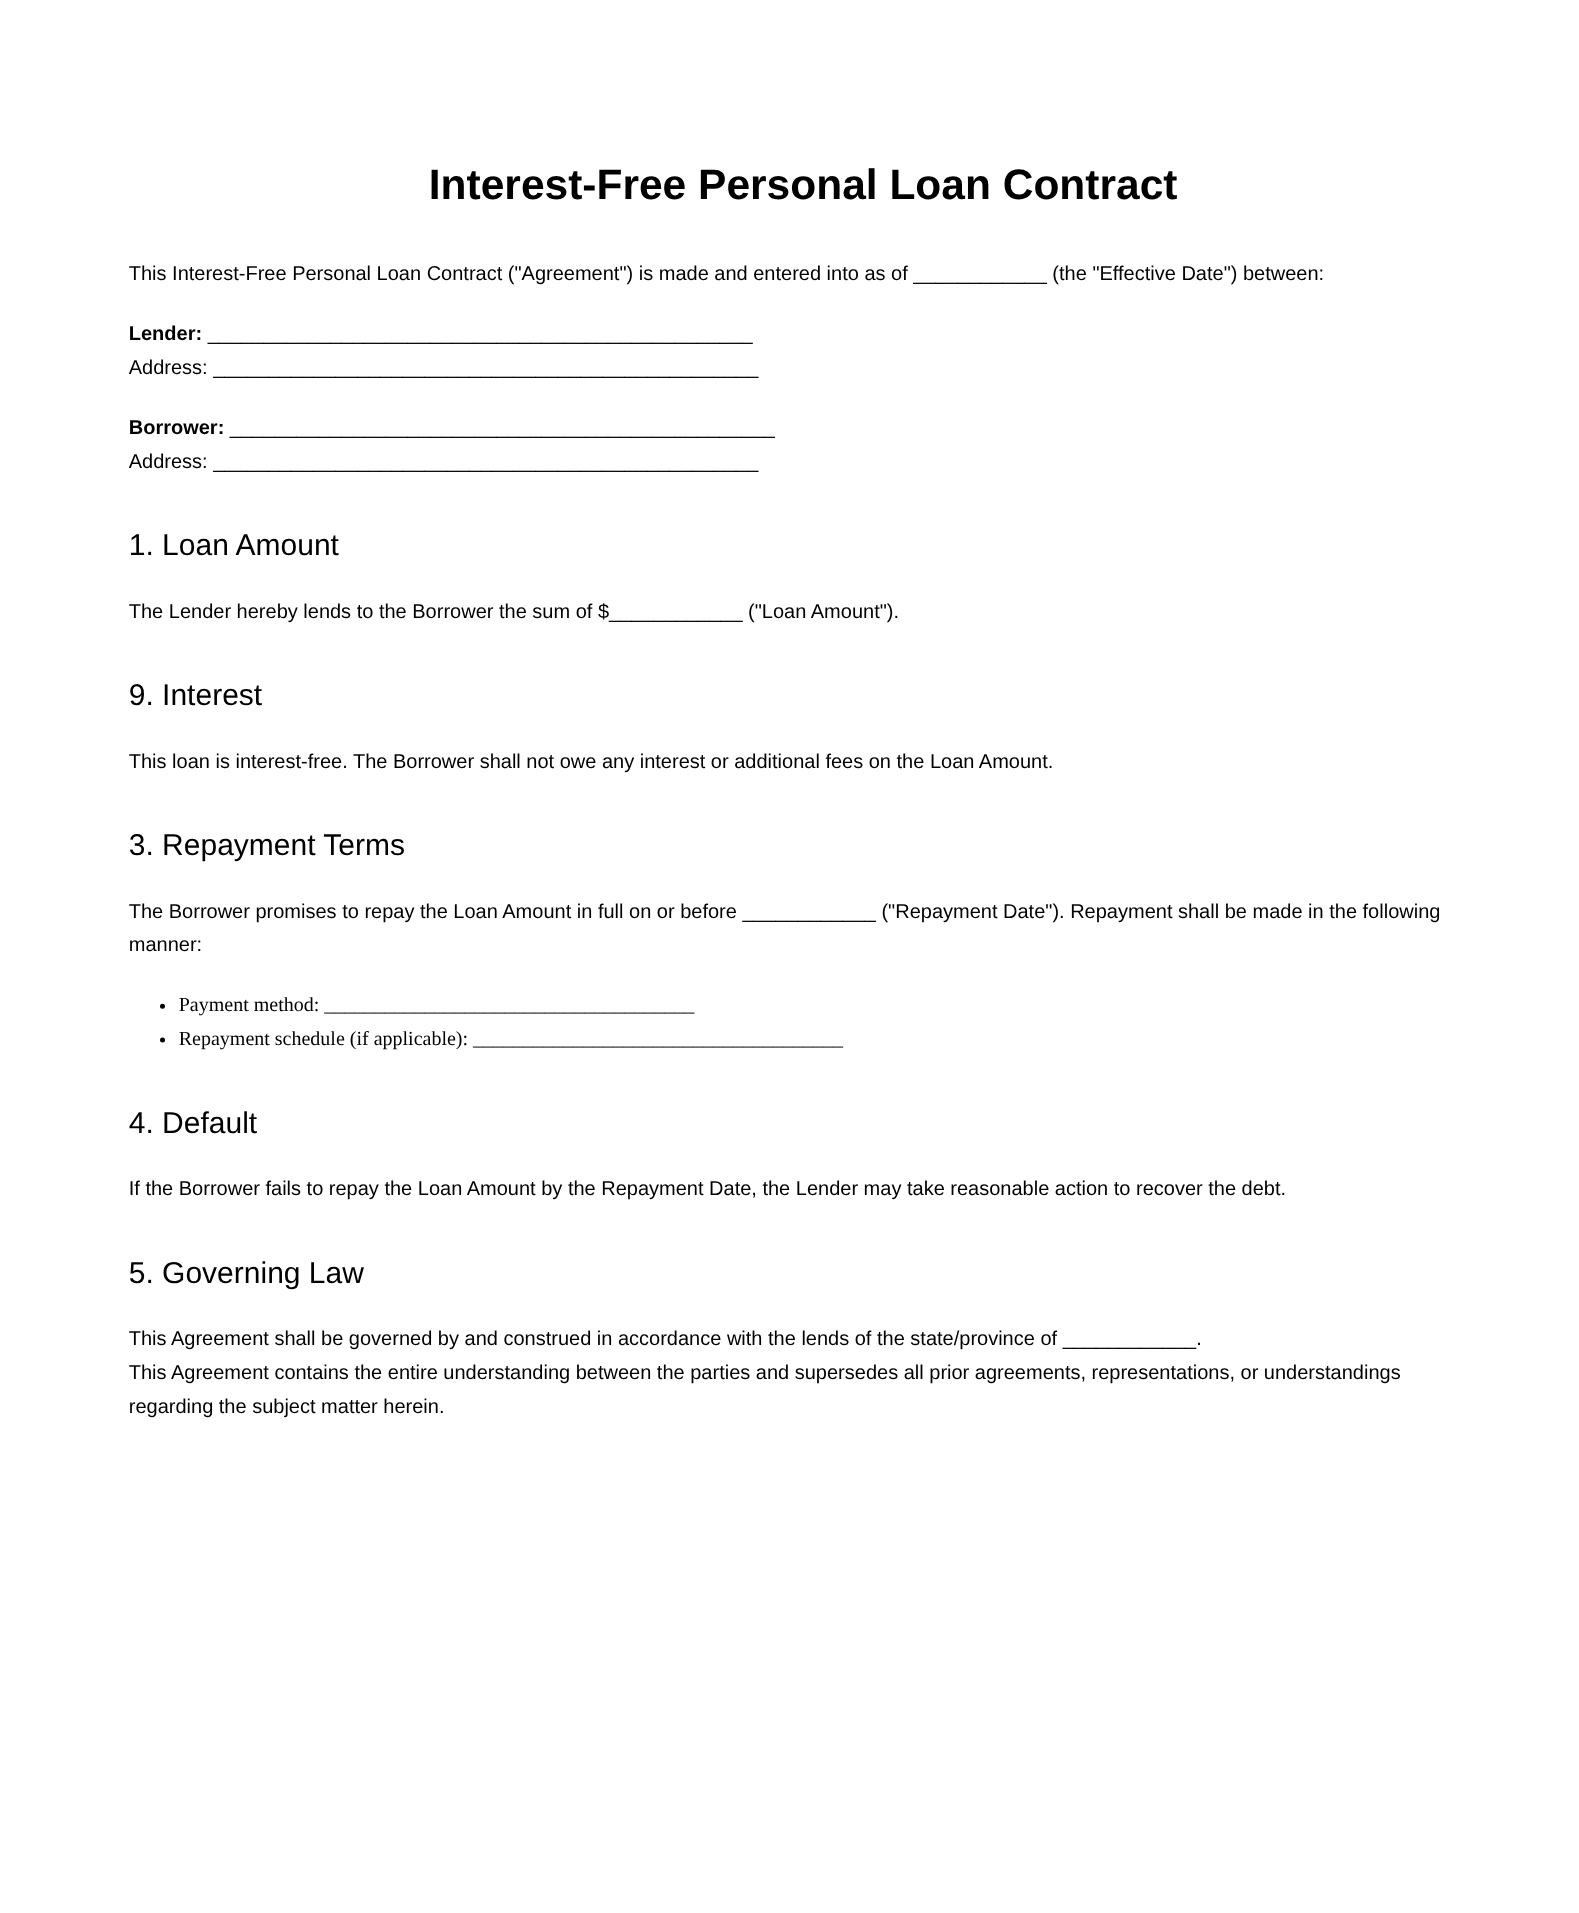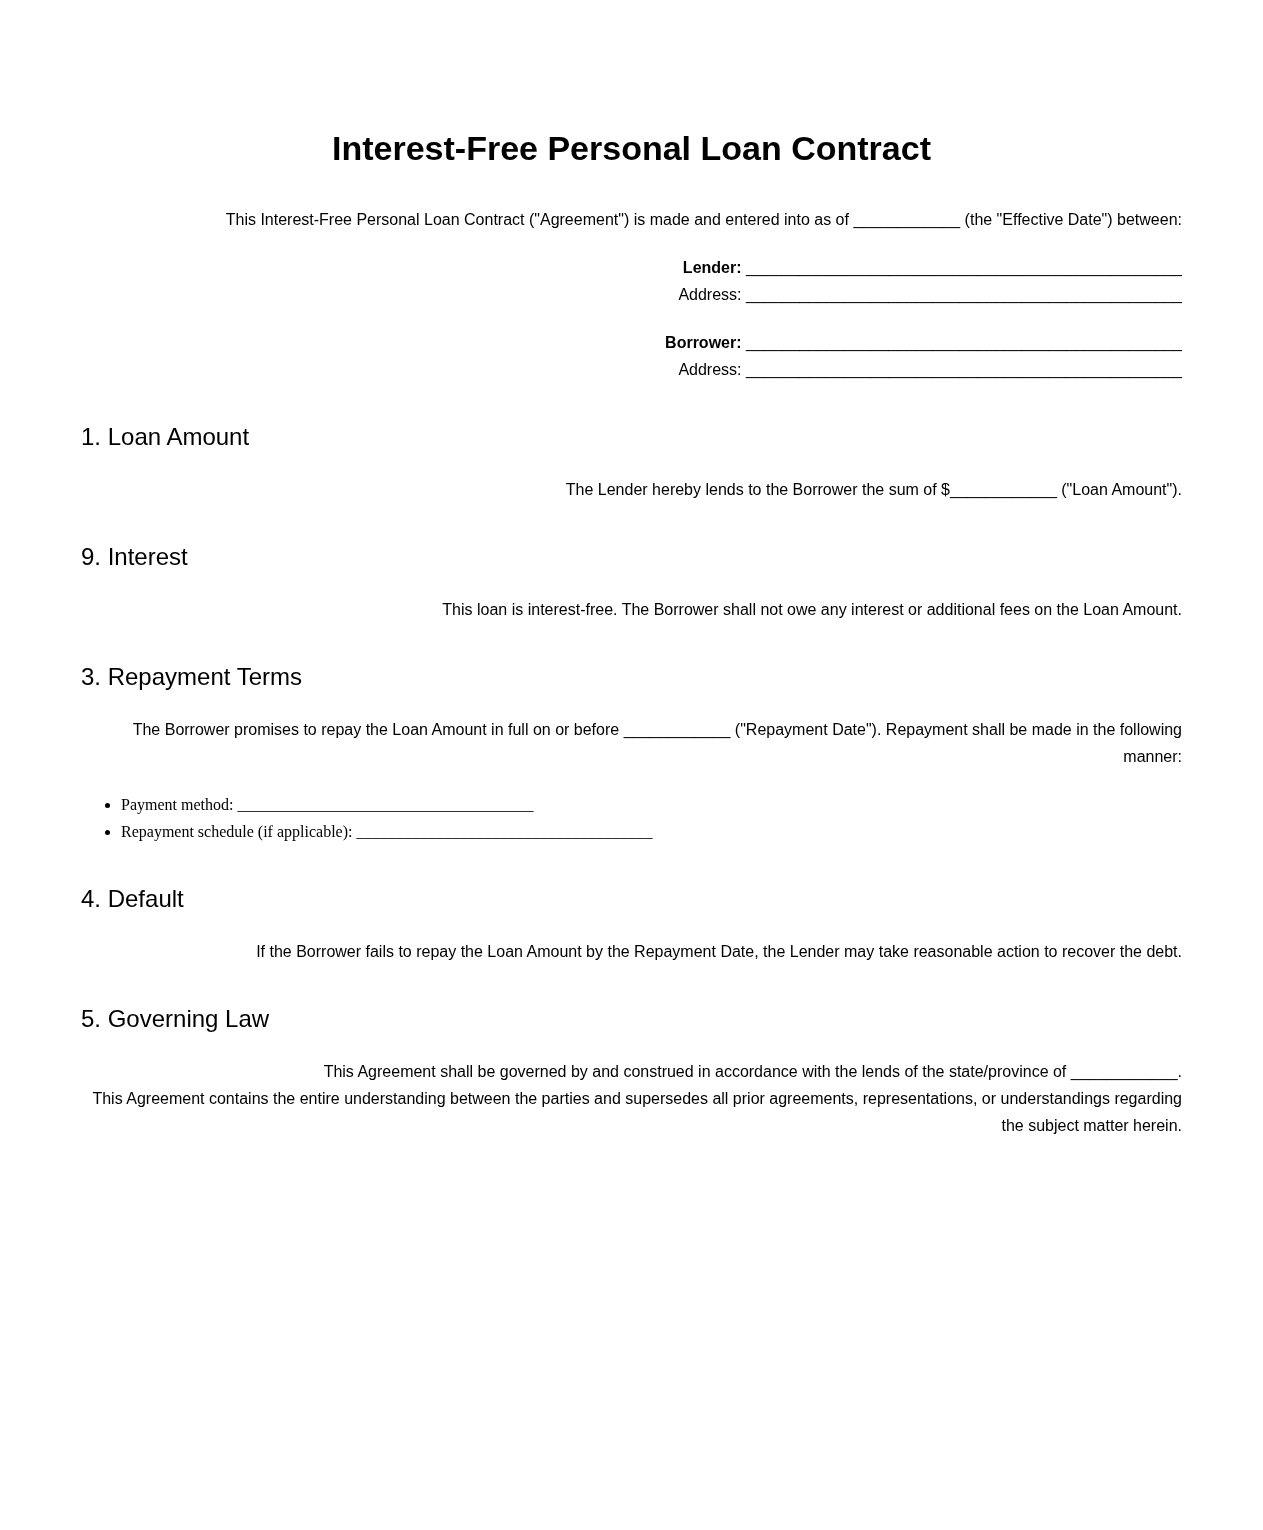"Interest-Free Personal Loan Contract" .page { padding: 108px 81px 0 81px -> 108px 81px 0 103px }
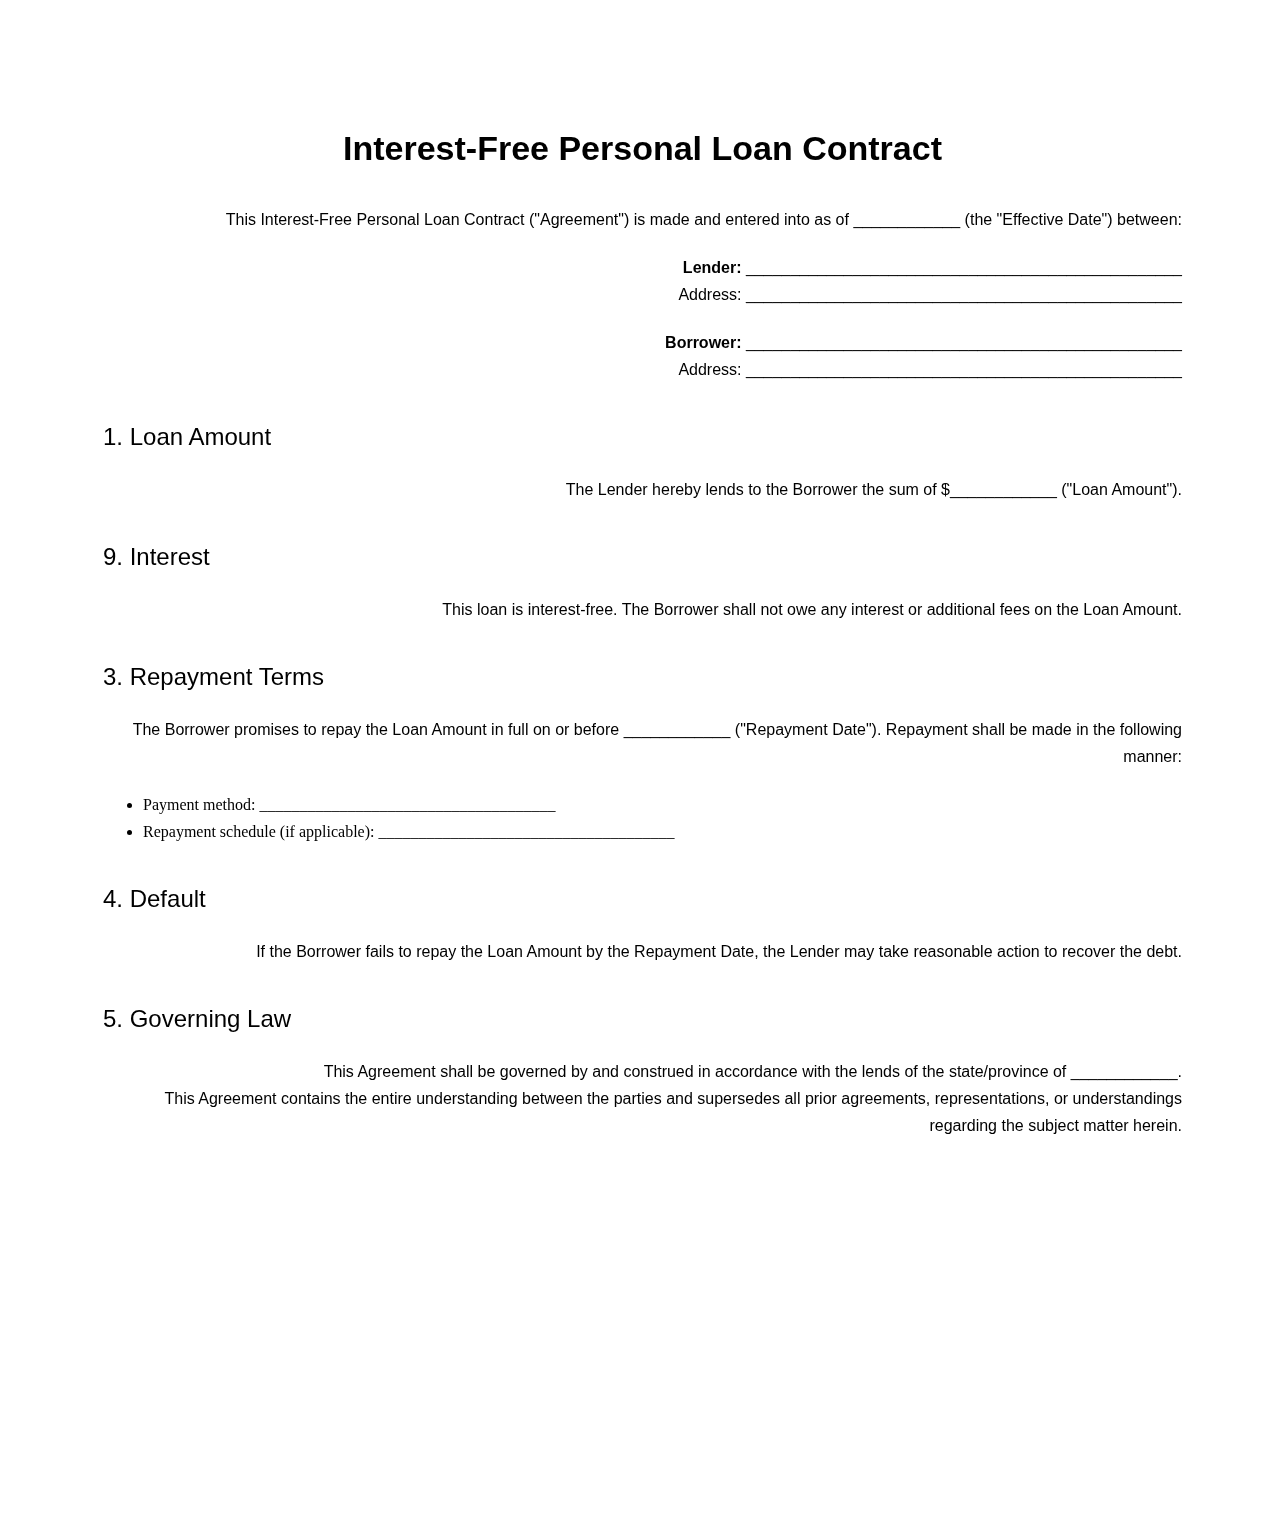"This Interest-Free Personal Loan" p { text-align: right -> none }
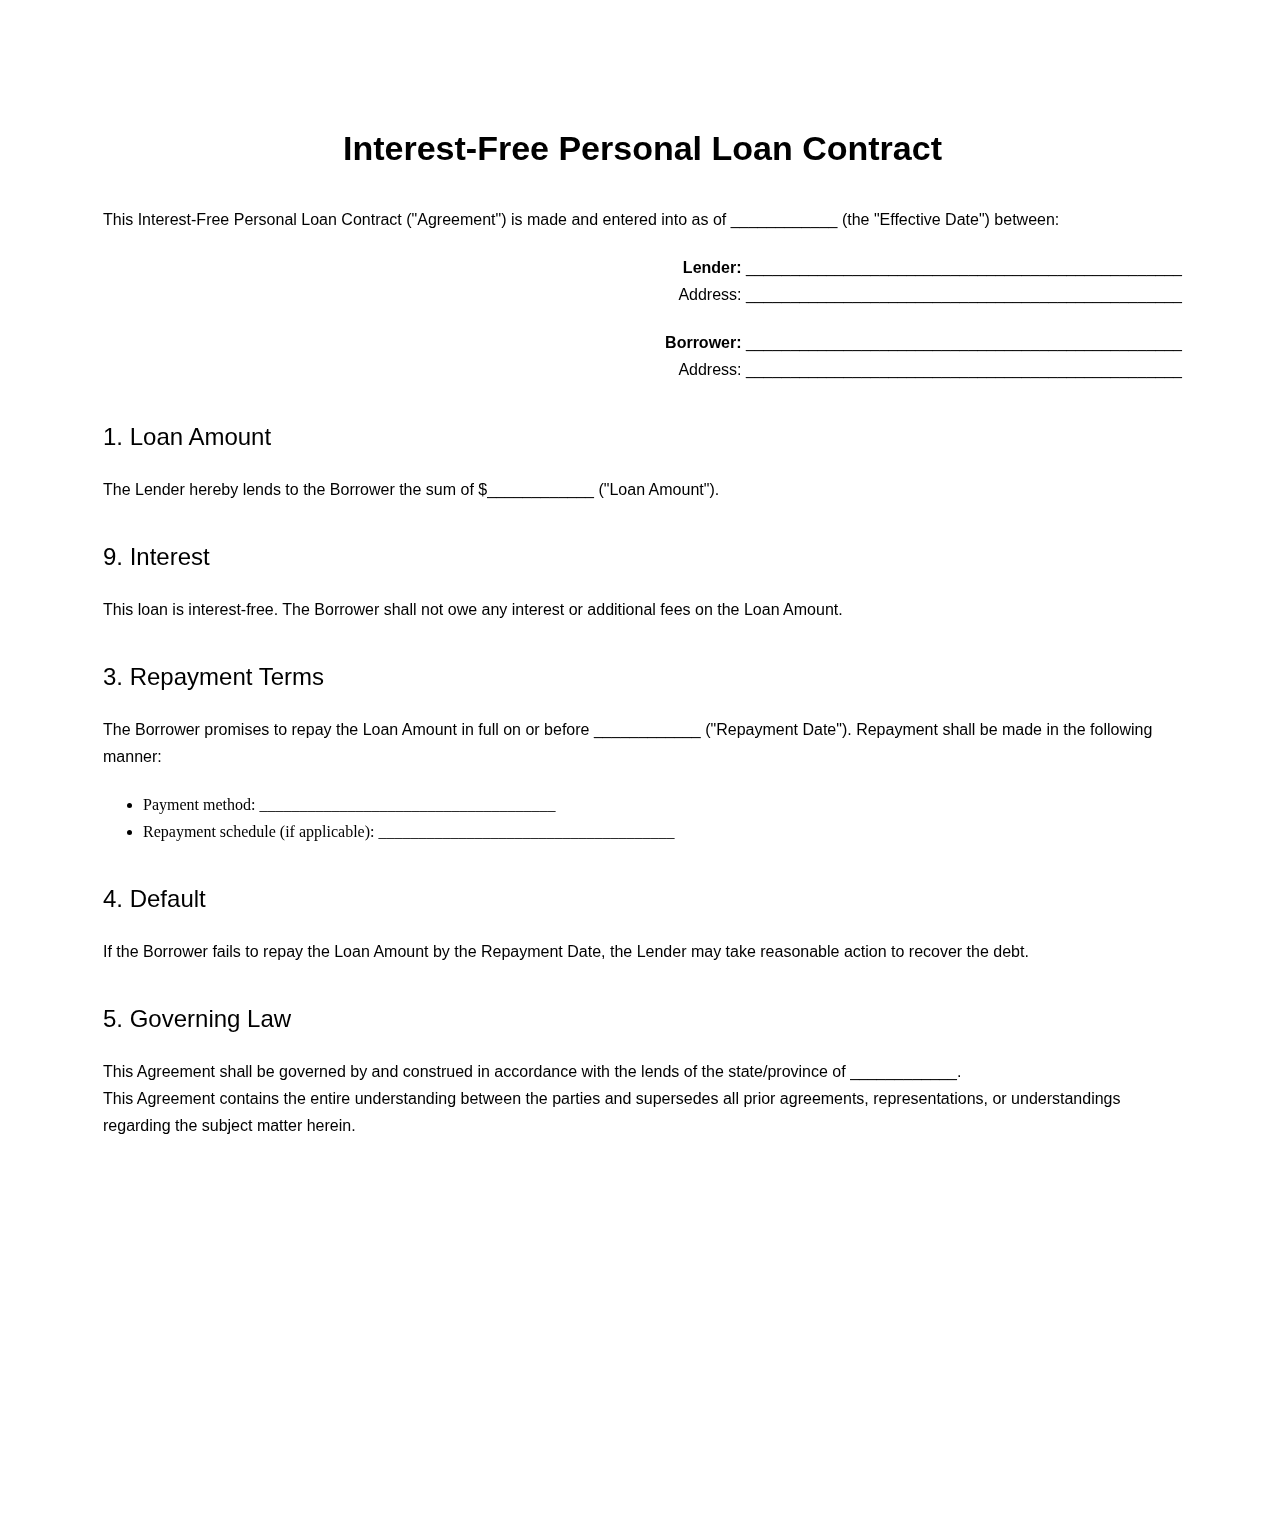"Lender:" .party div { text-align: right -> none }
